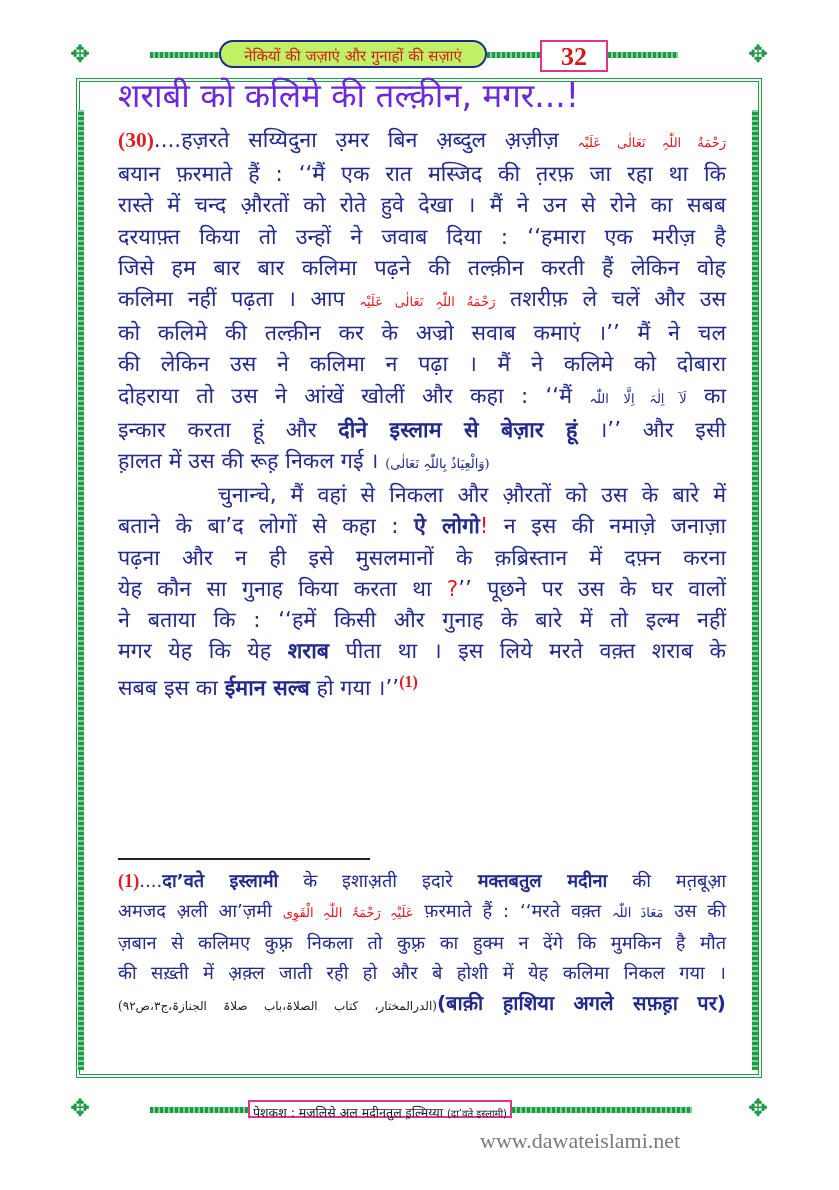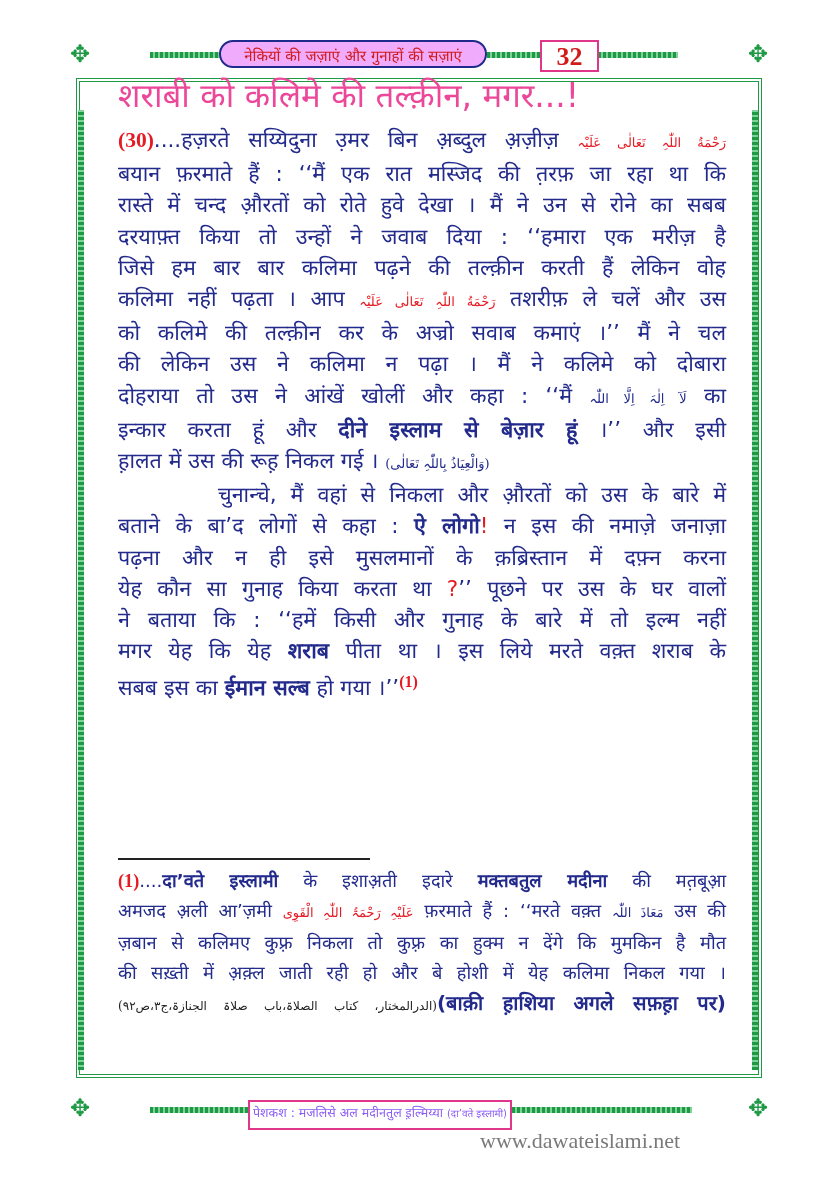"नेकियों की जज़ाएं और गुनाहों" .header-pill { background: #f0abfc -> #bef264 }
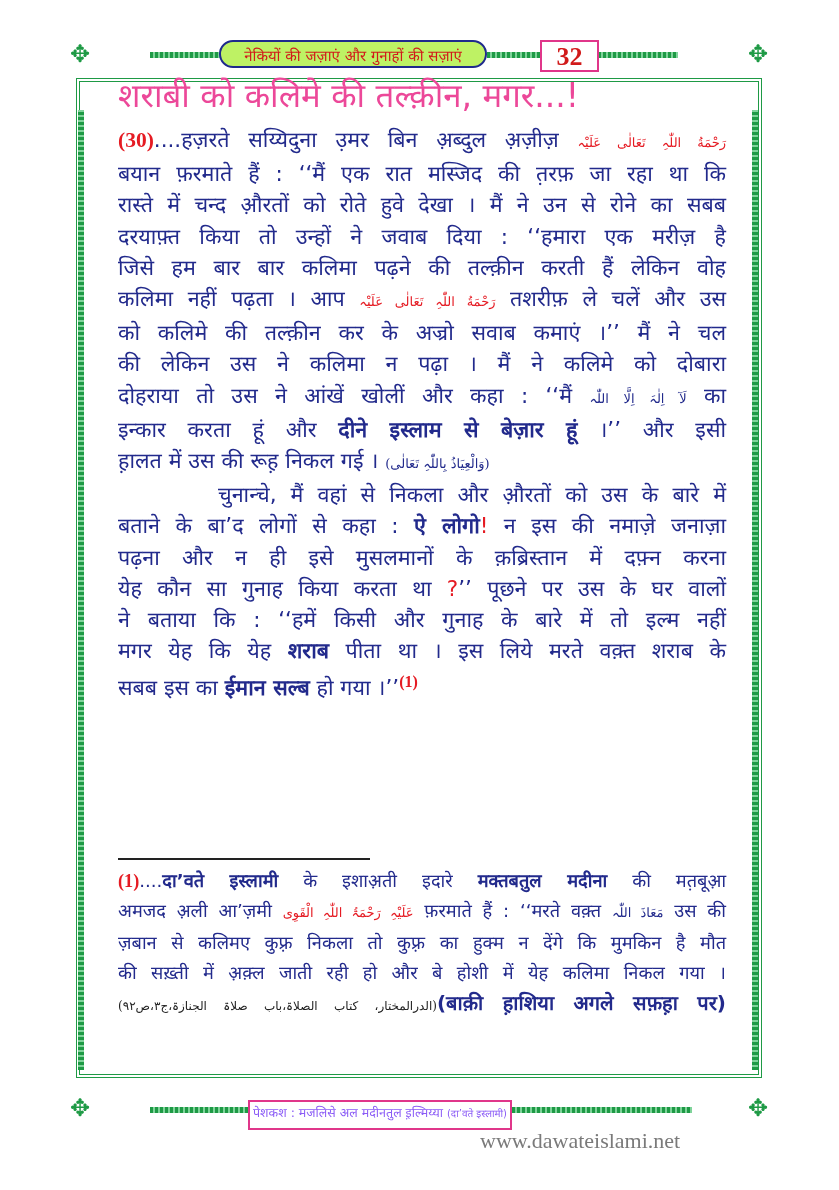"32" .page-num { width: 59px -> 68px }
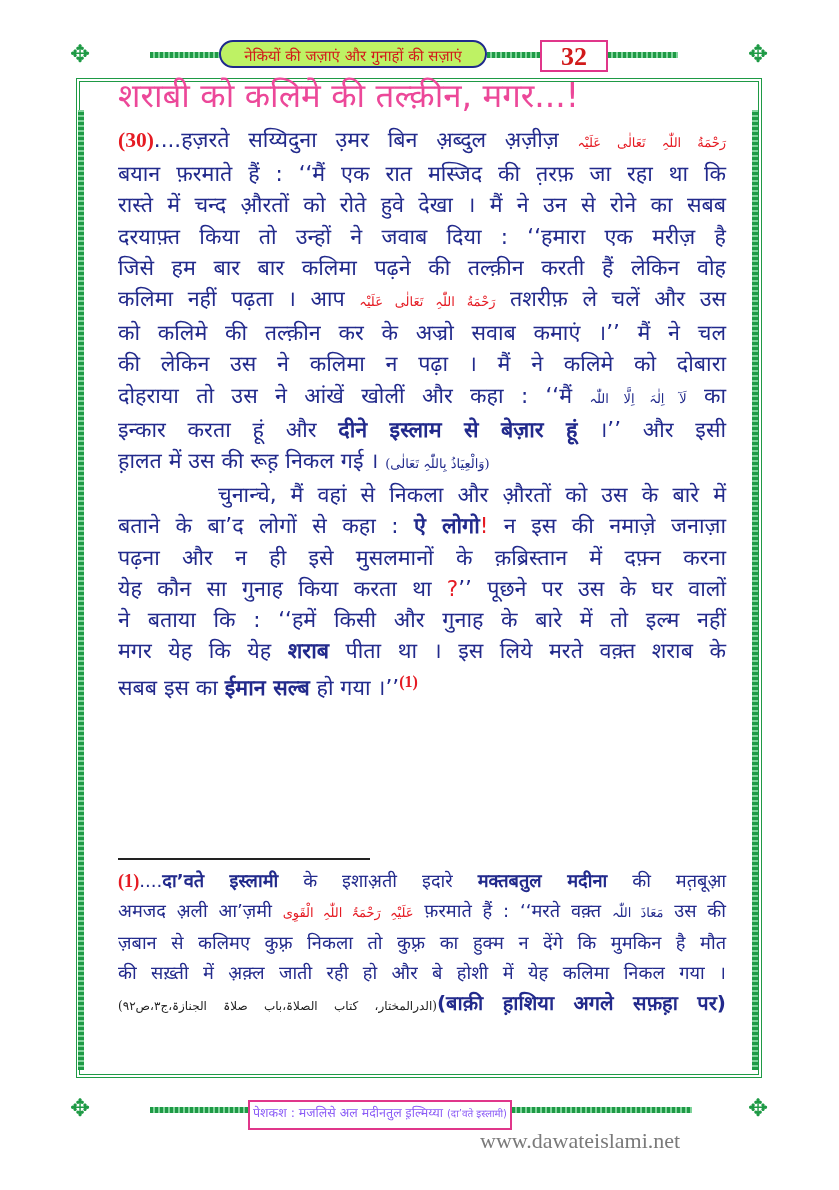"शराबी को कलिमे की तल्क़ीन," .title { color: #ec4899 -> #6d28d9 }
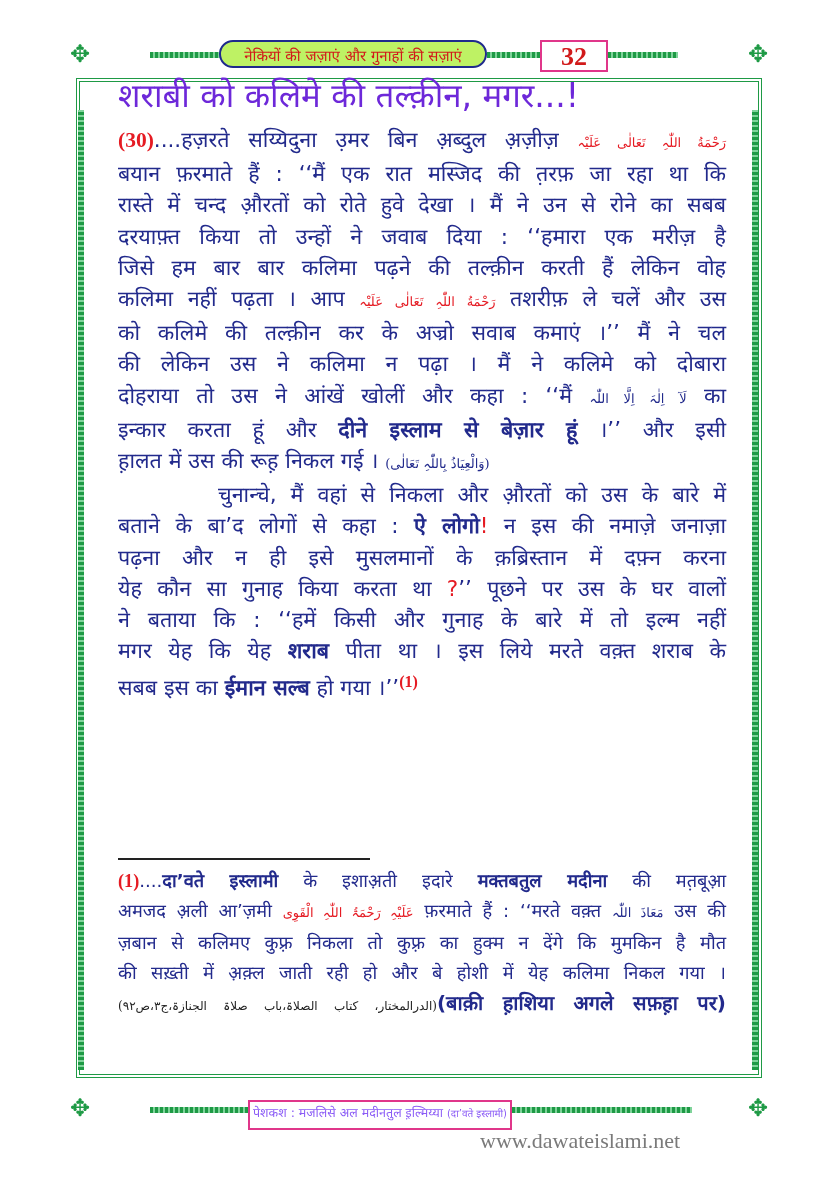"पेशकश : मजलिसे अल मदीनतुल" .footer-pill { color: #8b5cf6 -> #0f172a; height: 30px -> 18px }
